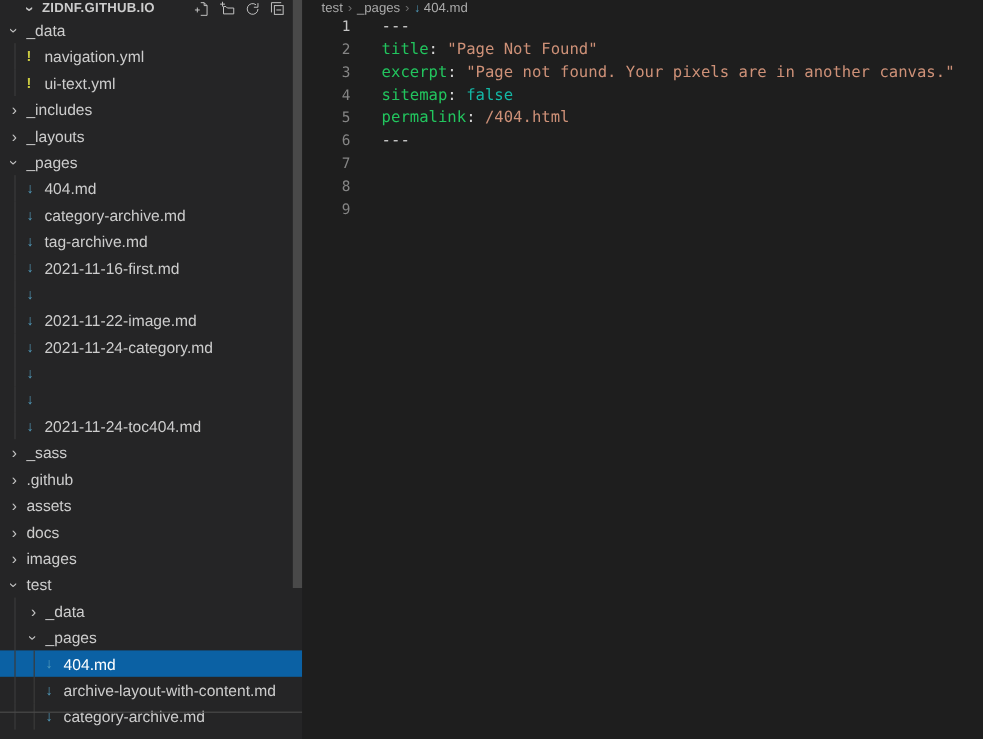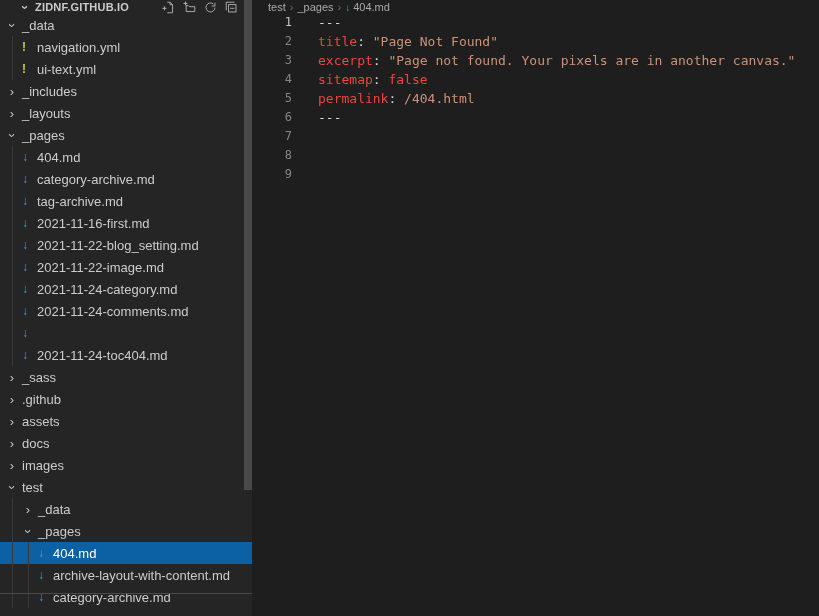"title" .tok-key { color: #ef4444 -> #22c55e }
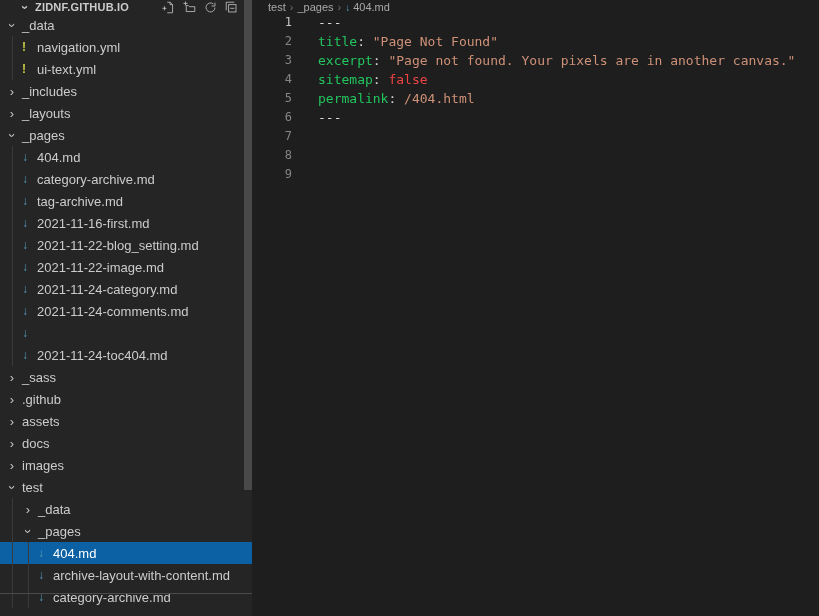"false" .tok-bool { color: #ef4444 -> #14b8a6 }
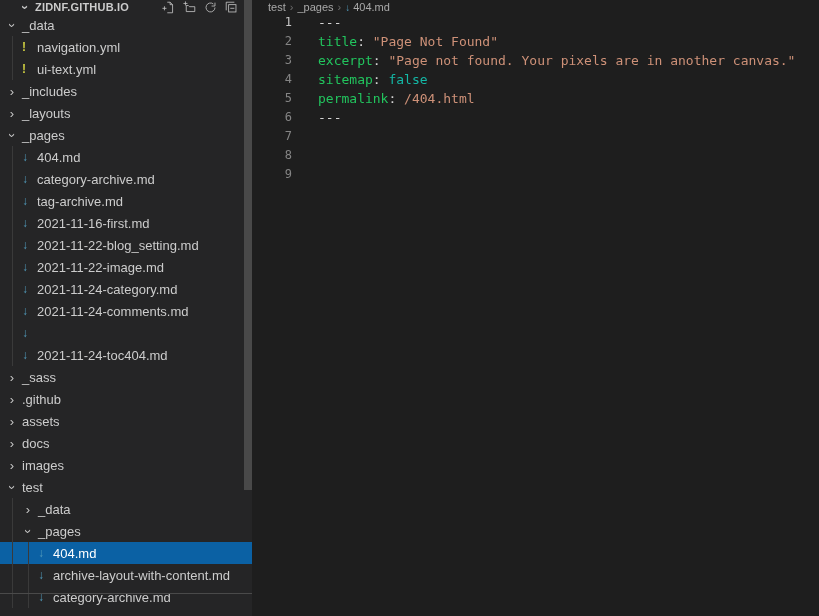"2021-11-22-blog_setting.md" span.flabel { html: <span>2021-11-22-blog_setting.md</span> -> none }
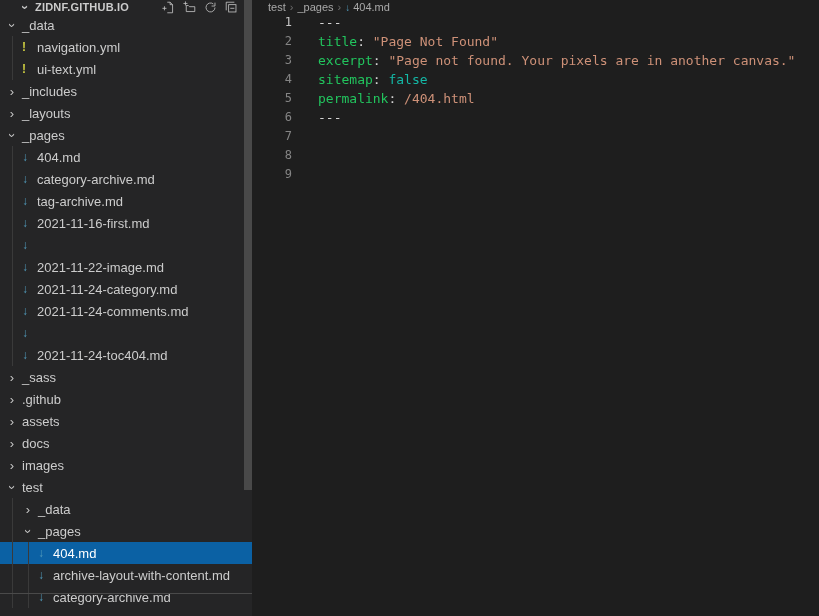"2021-11-24-comments.md" span.flabel { html: <span>2021-11-24-comments.md</span> -> none }
